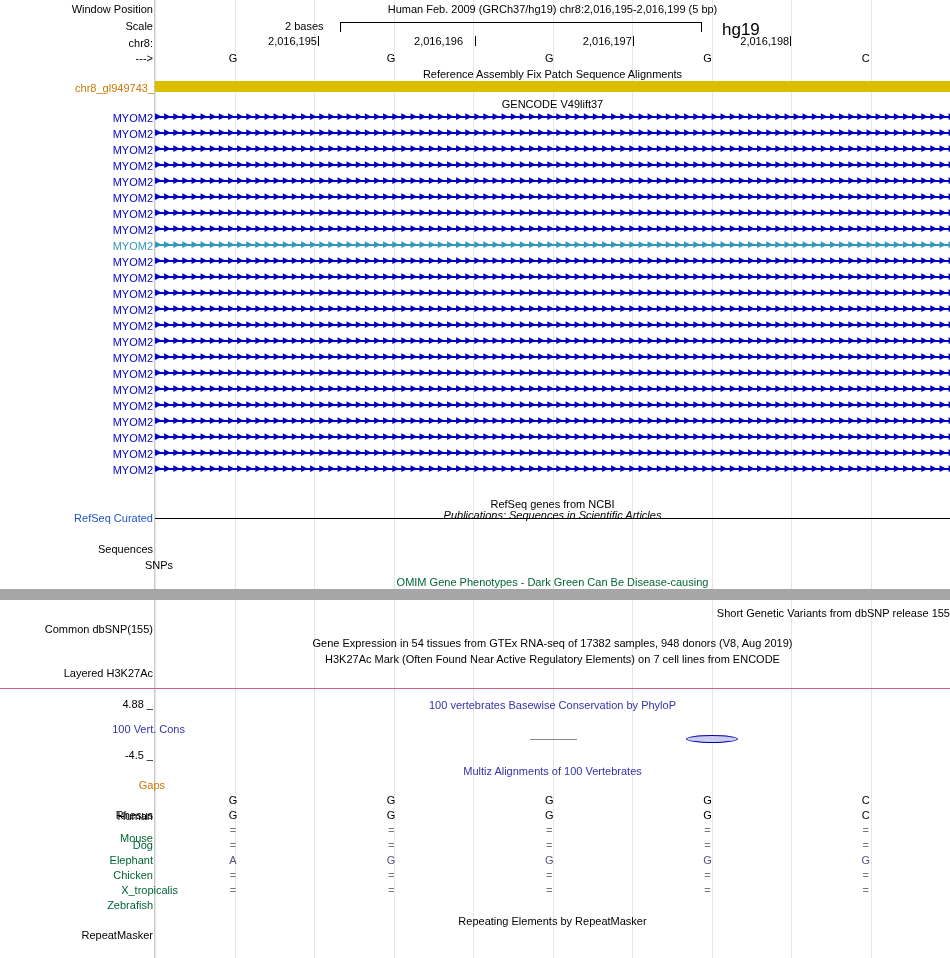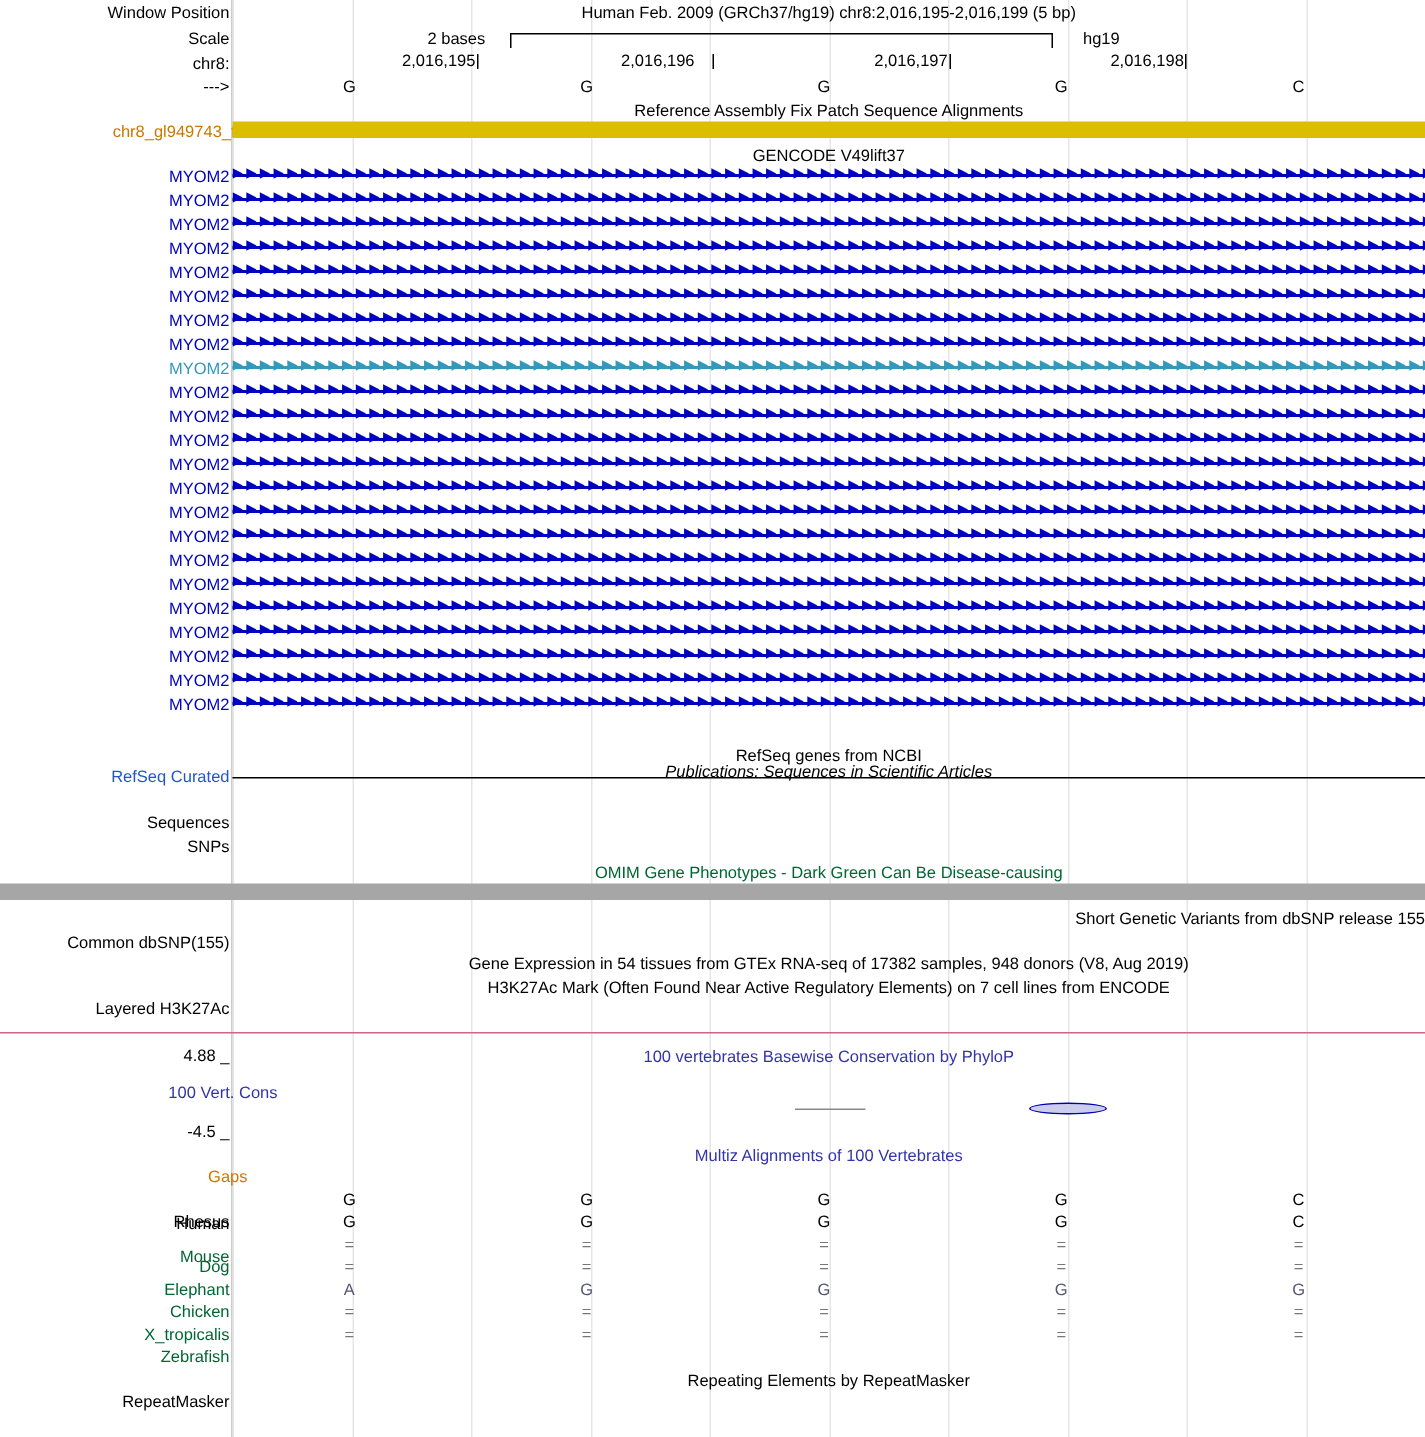"hg19" div { font-size: 11px -> 17px }
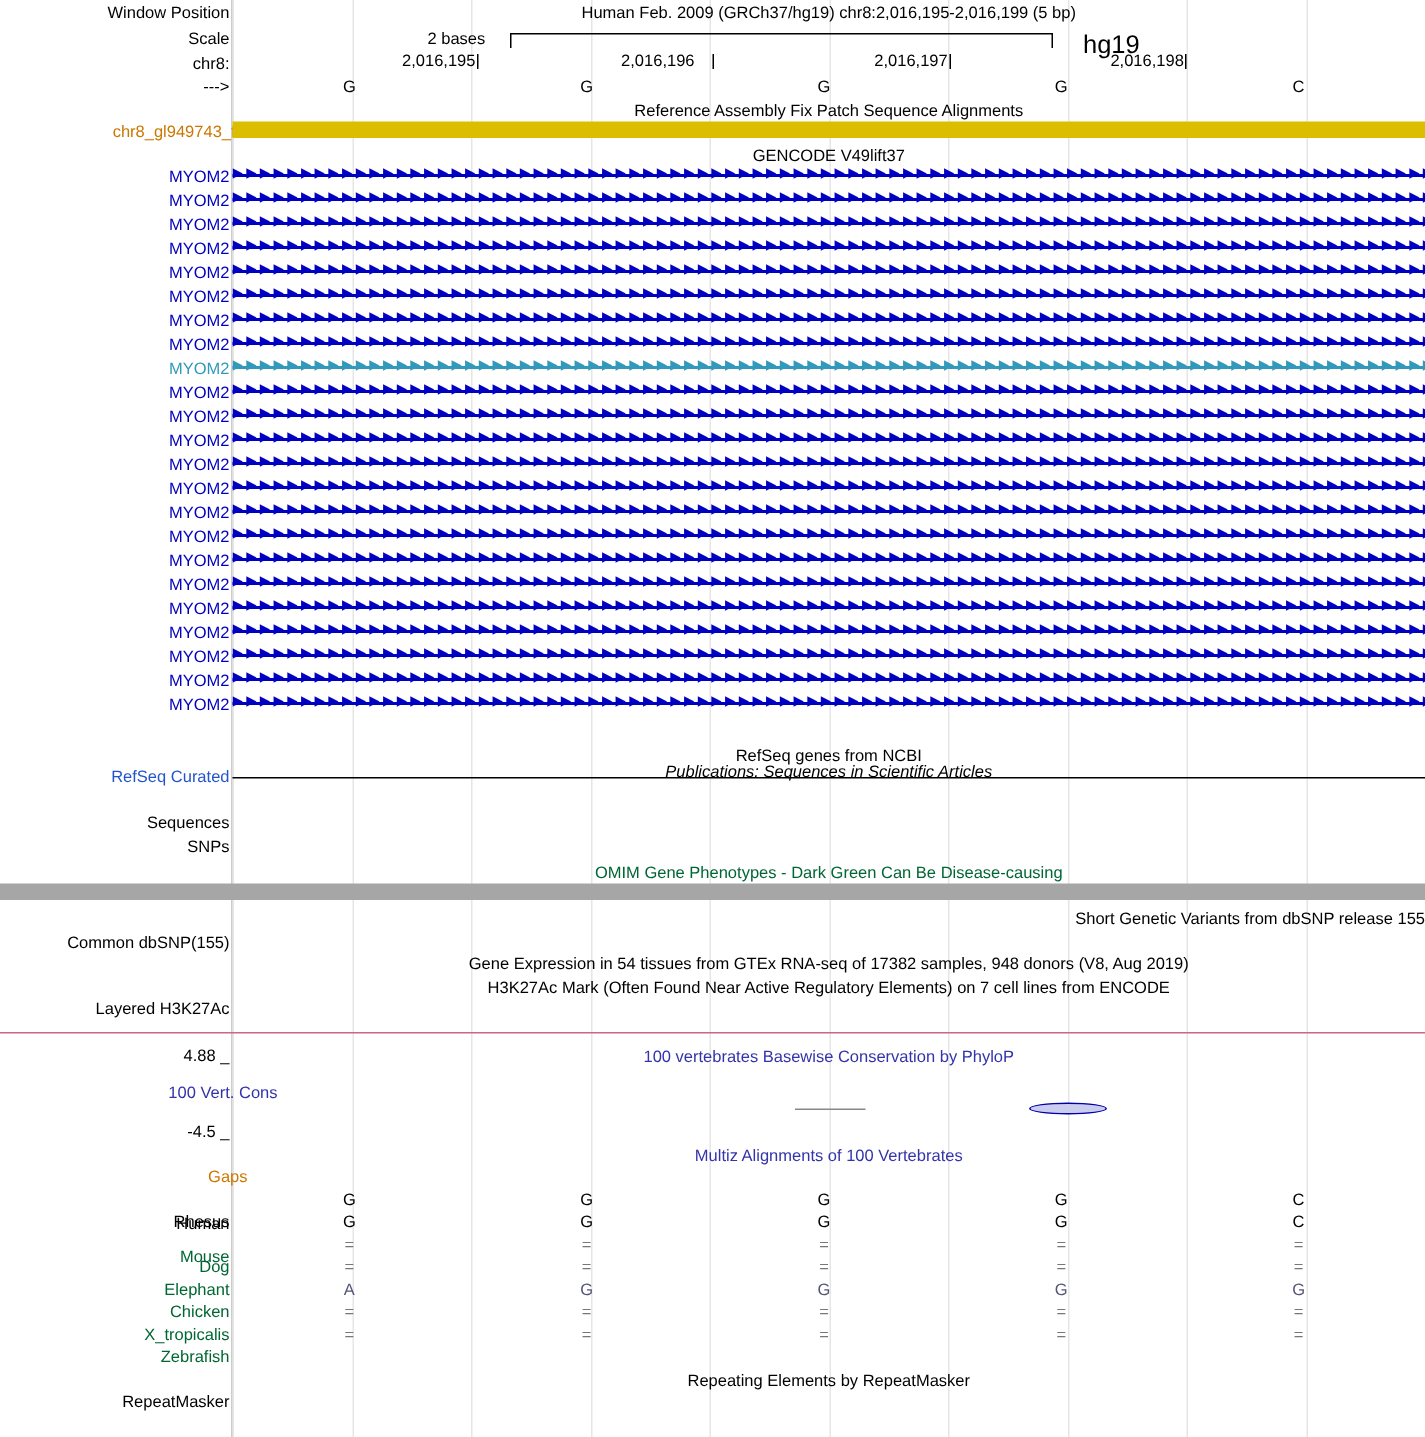"SNPs" div.label-col { padding-left: none -> 20px }
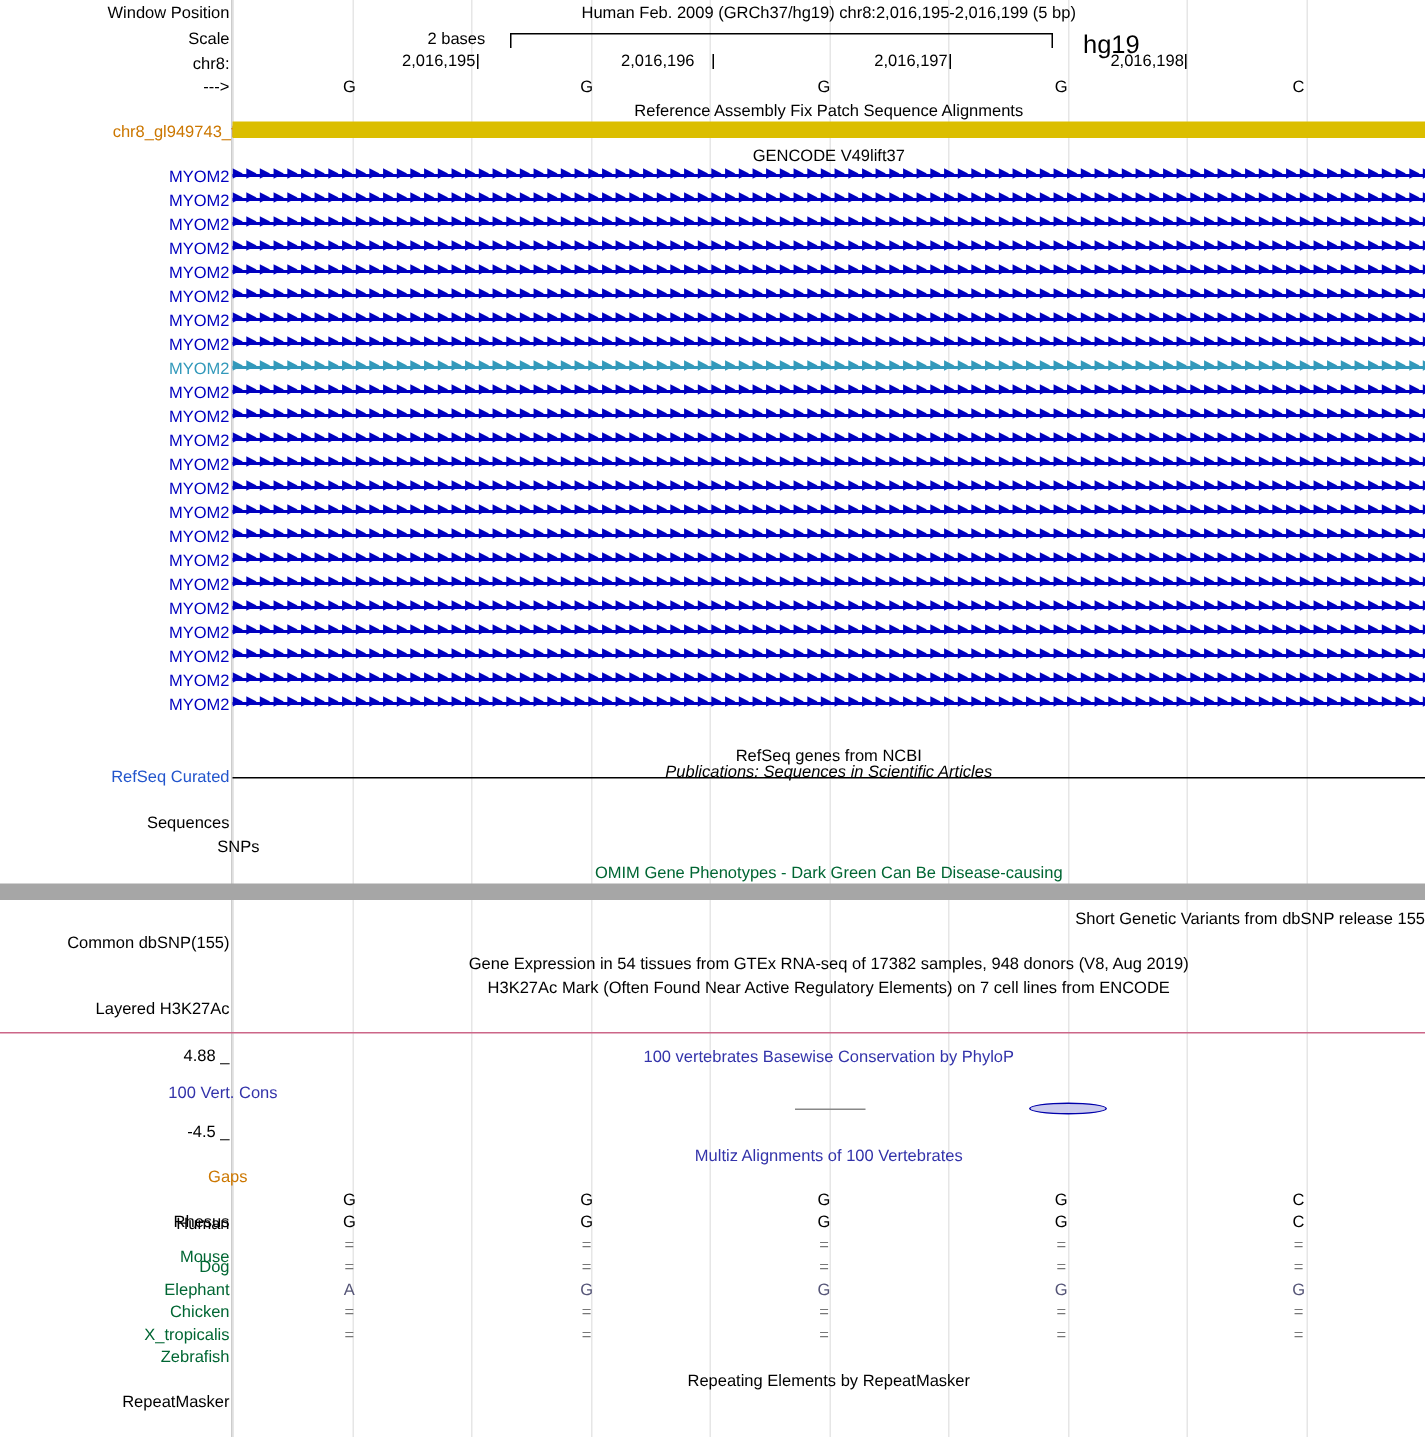"X_tropicalis" div.label-col { padding-left: none -> 25px }
